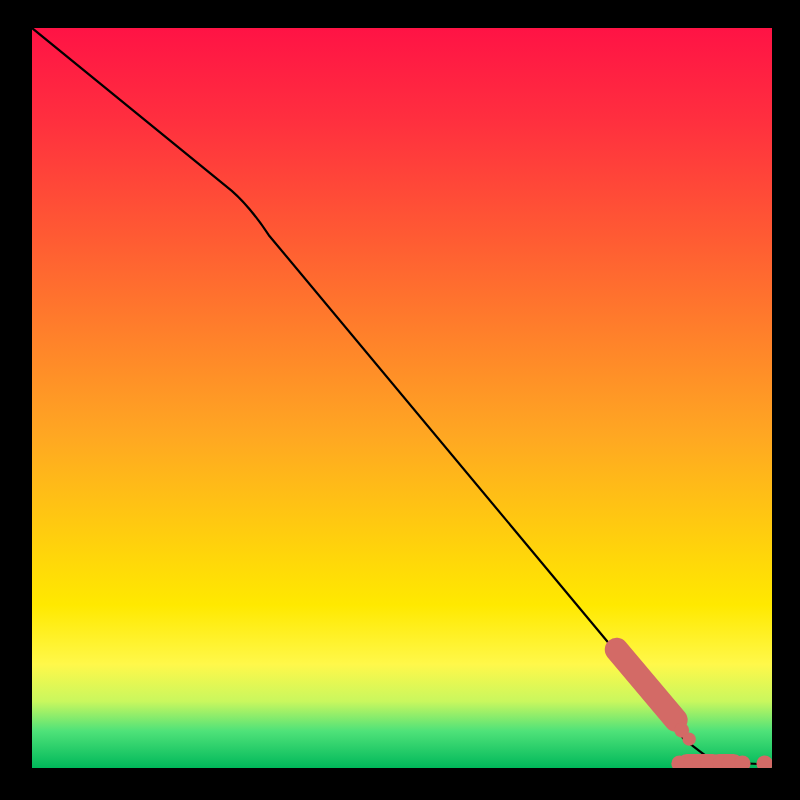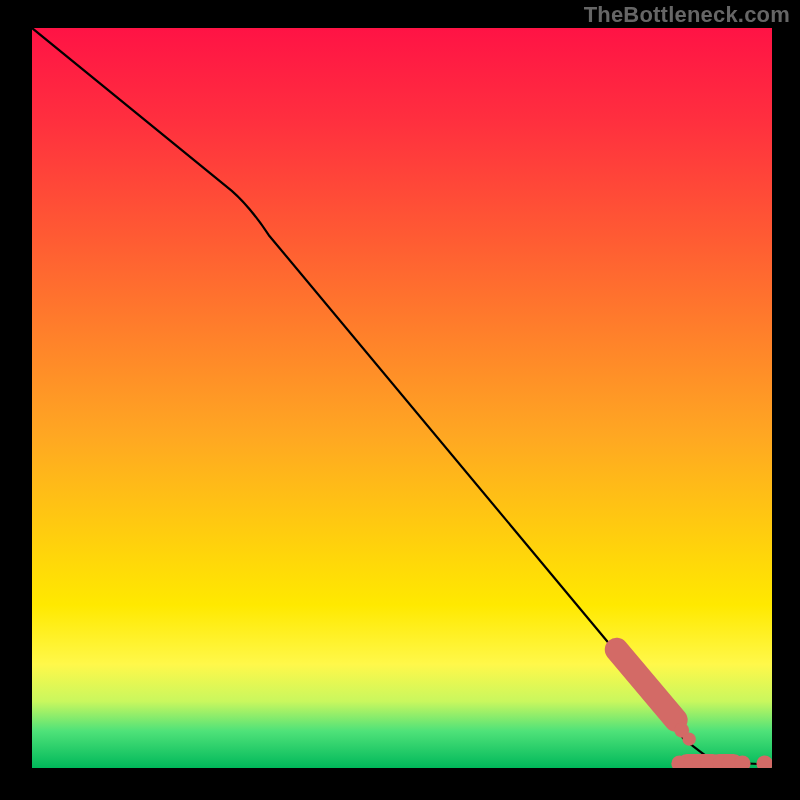"TheBottleneck.com" div.watermark { html: <div>TheBottleneck.com</div> -> none }
